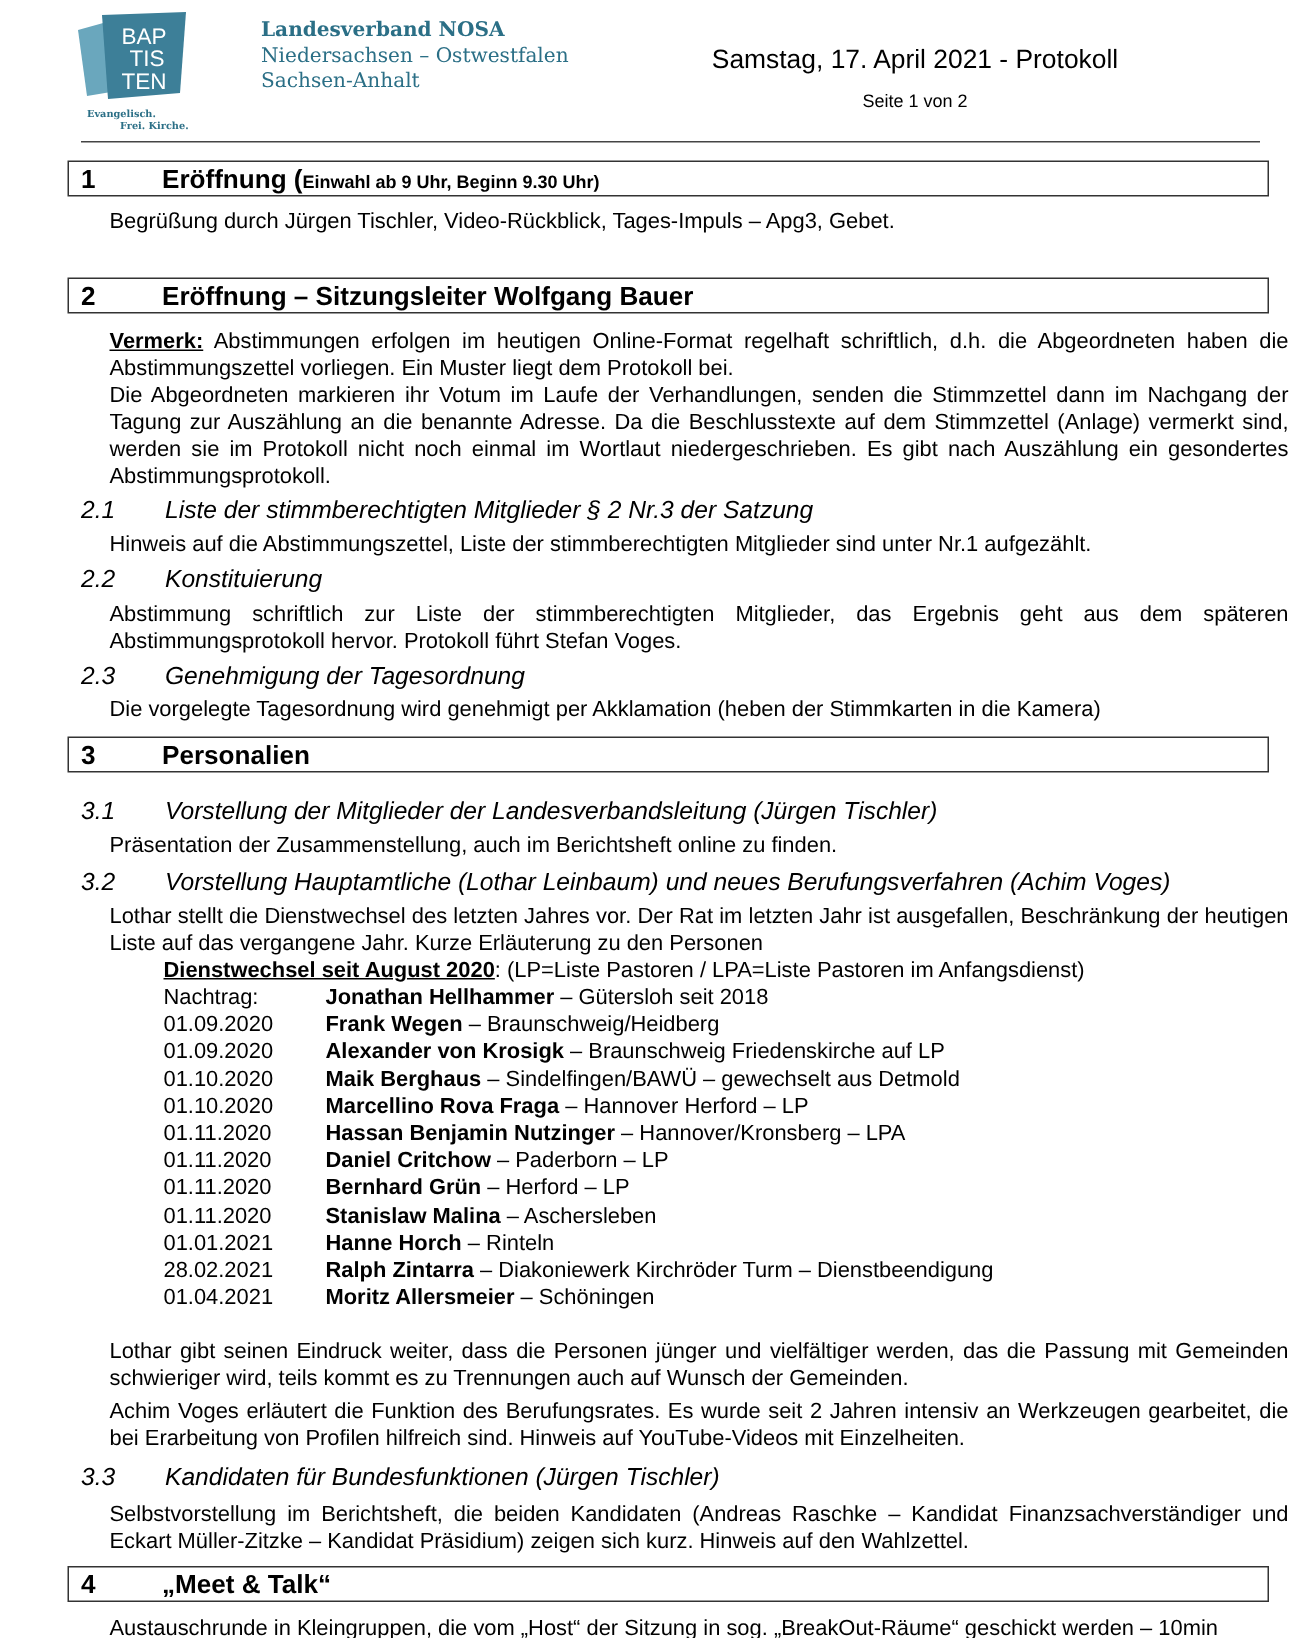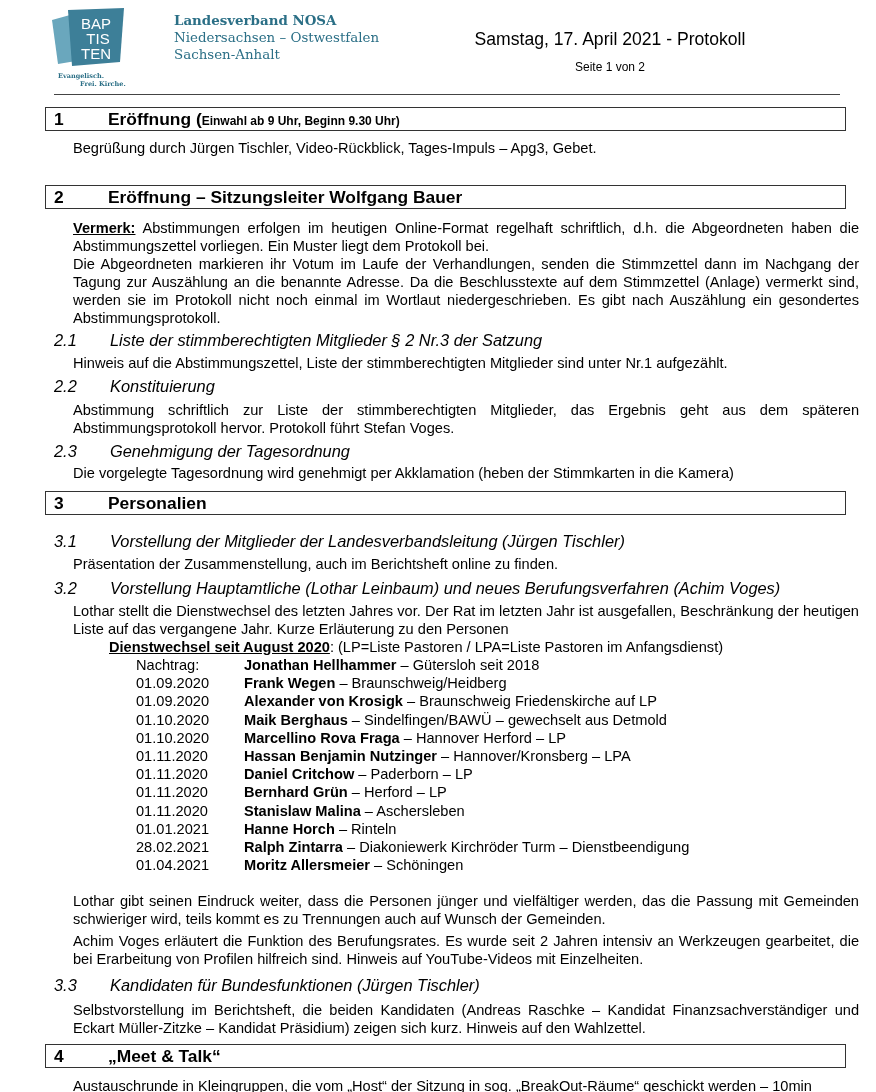"Nachtrag: Jonathan Hellhammer –" .row { margin-left: 27px -> none }
